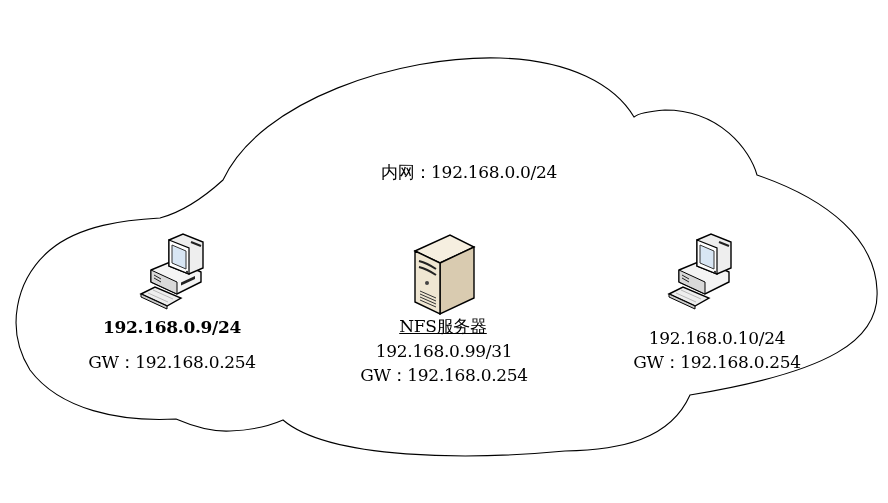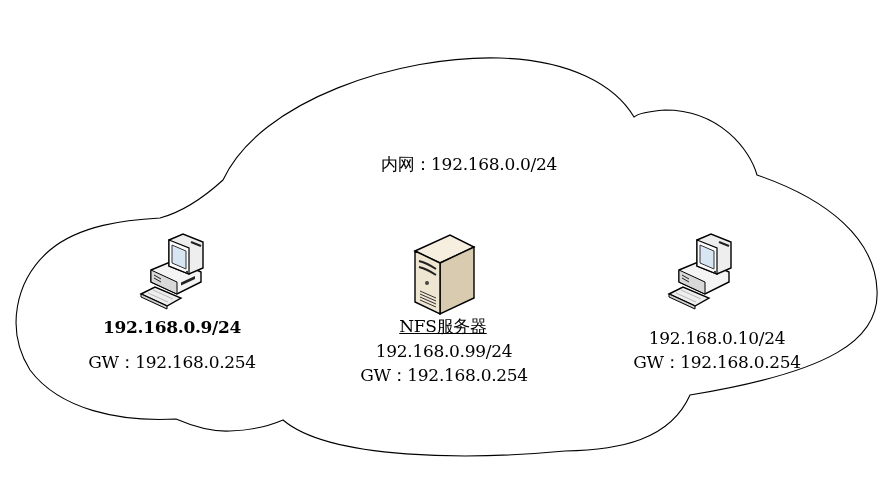"内网：192.168.0.0/24" div.label { top: 153px -> 161px }
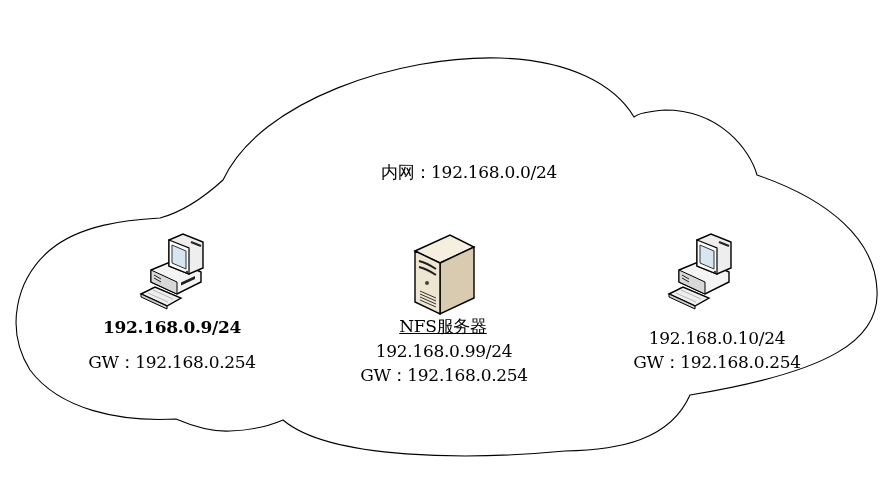"192.168.0.99/24" div.label { text: 192.168.0.99/24 -> 192.168.0.99/31 }
